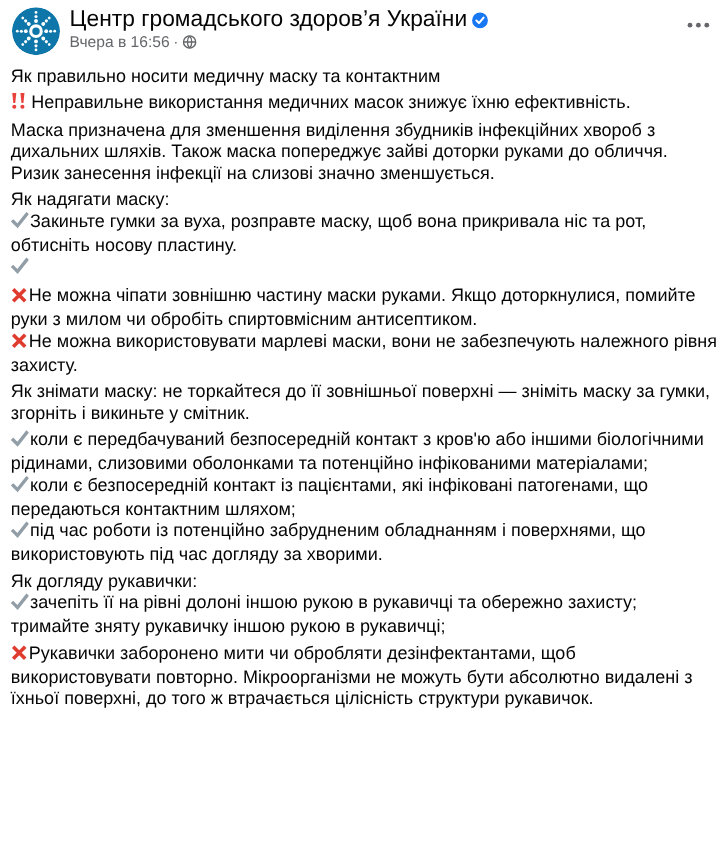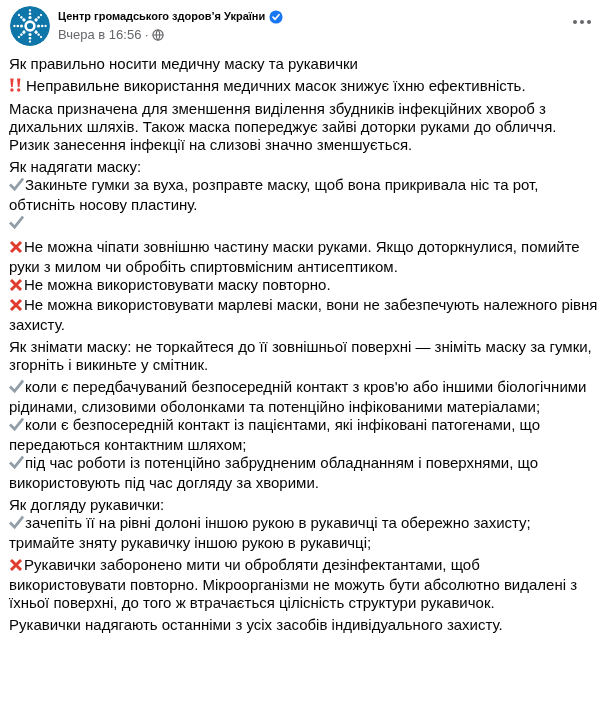"Центр громадського здоров’я України" .page-name { font-size: 11px -> 19px; font-weight: 700 -> 400 }
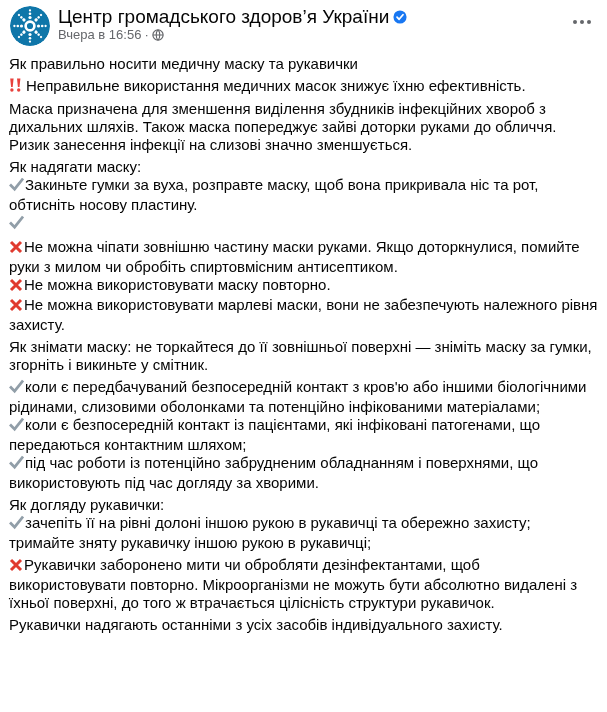"Як правильно носити медичну маску" span { text: рукавички -> контактним }
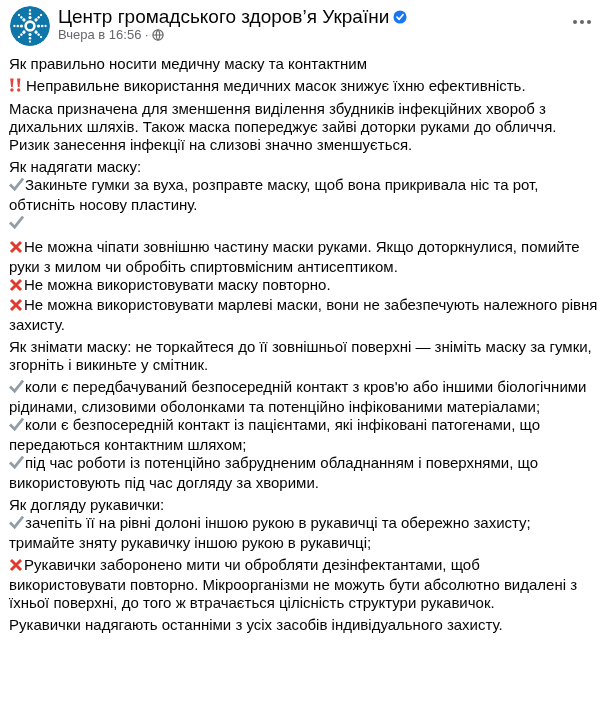"Не можна використовувати маску повторно." div.line { html: <div><span><svg> <path></path> </svg></span><span>Не можна використовувати маску повторно.</span></div> -> none }
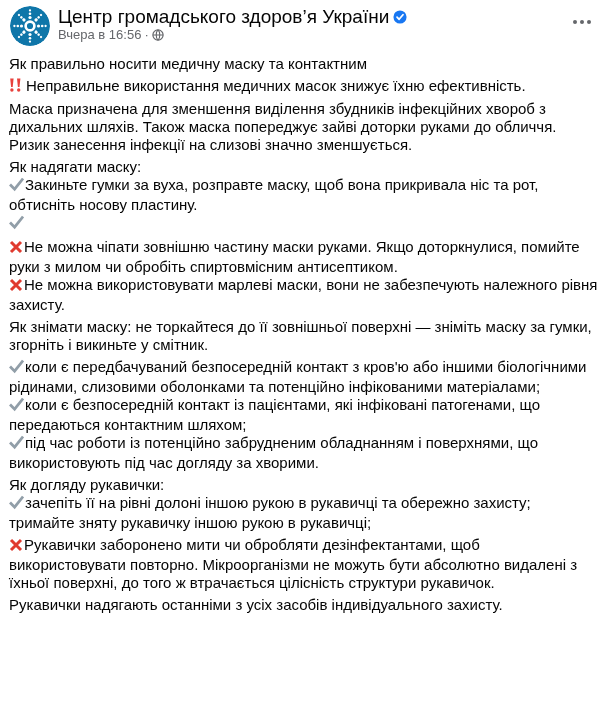"Рукавички надягають останніми з усіх" div.para { html: <div> <div><span>Рукавички надягають останніми з усіх засобів індивідуального захисту.</span></div> </div> -> none }
